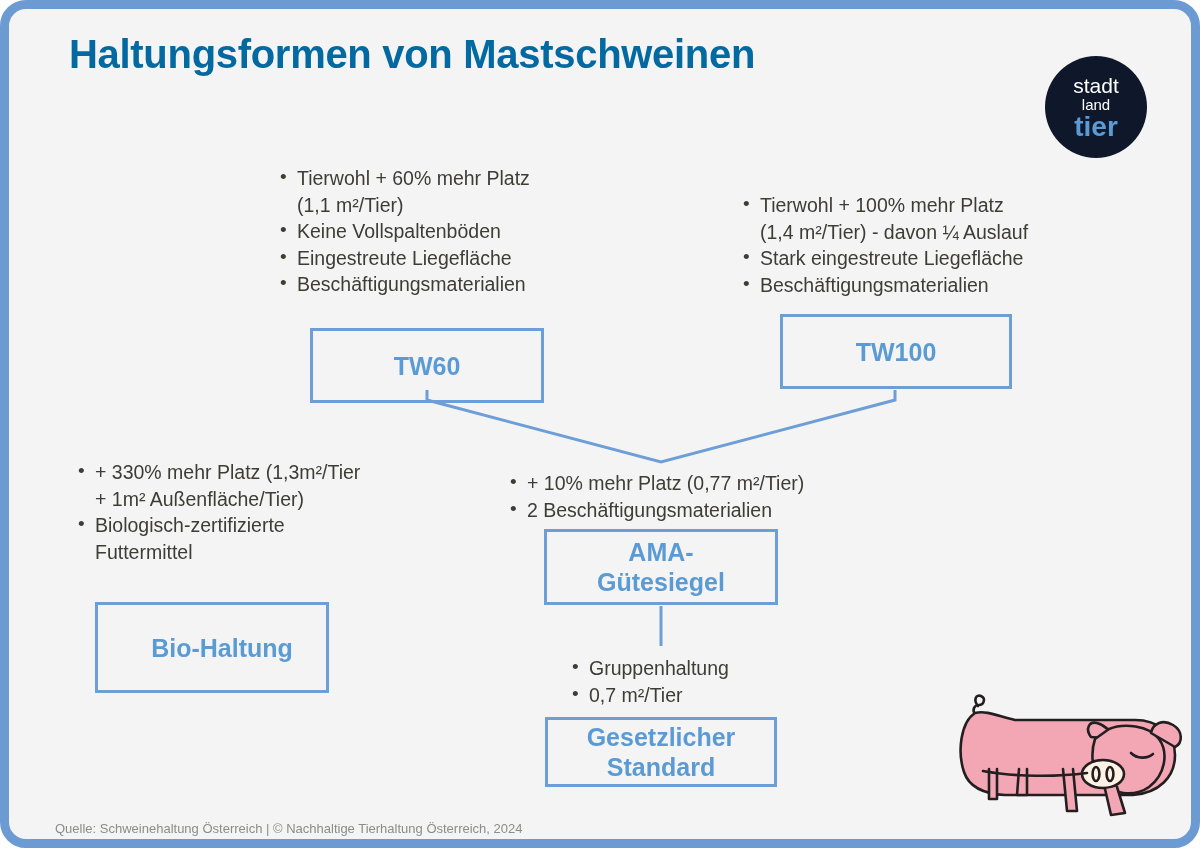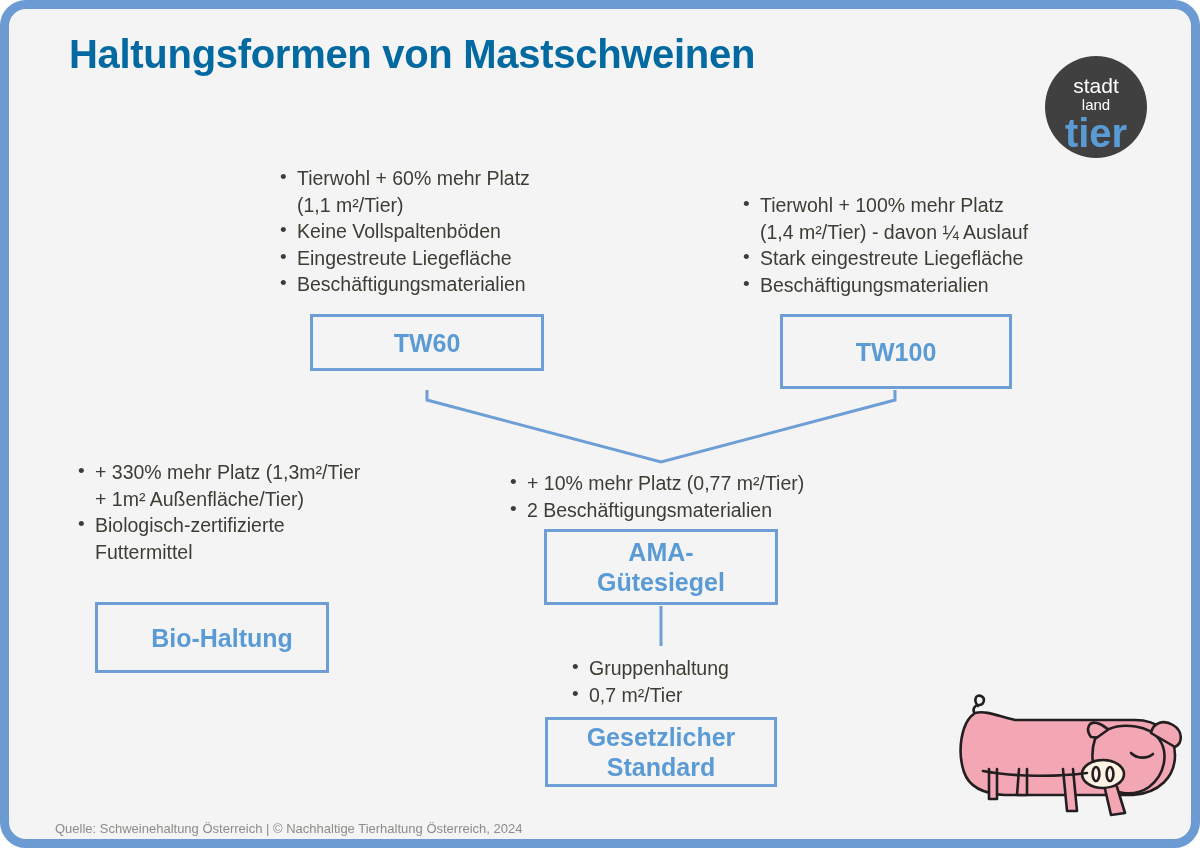"stadt" #logo { background: #404040 -> #0f172a }
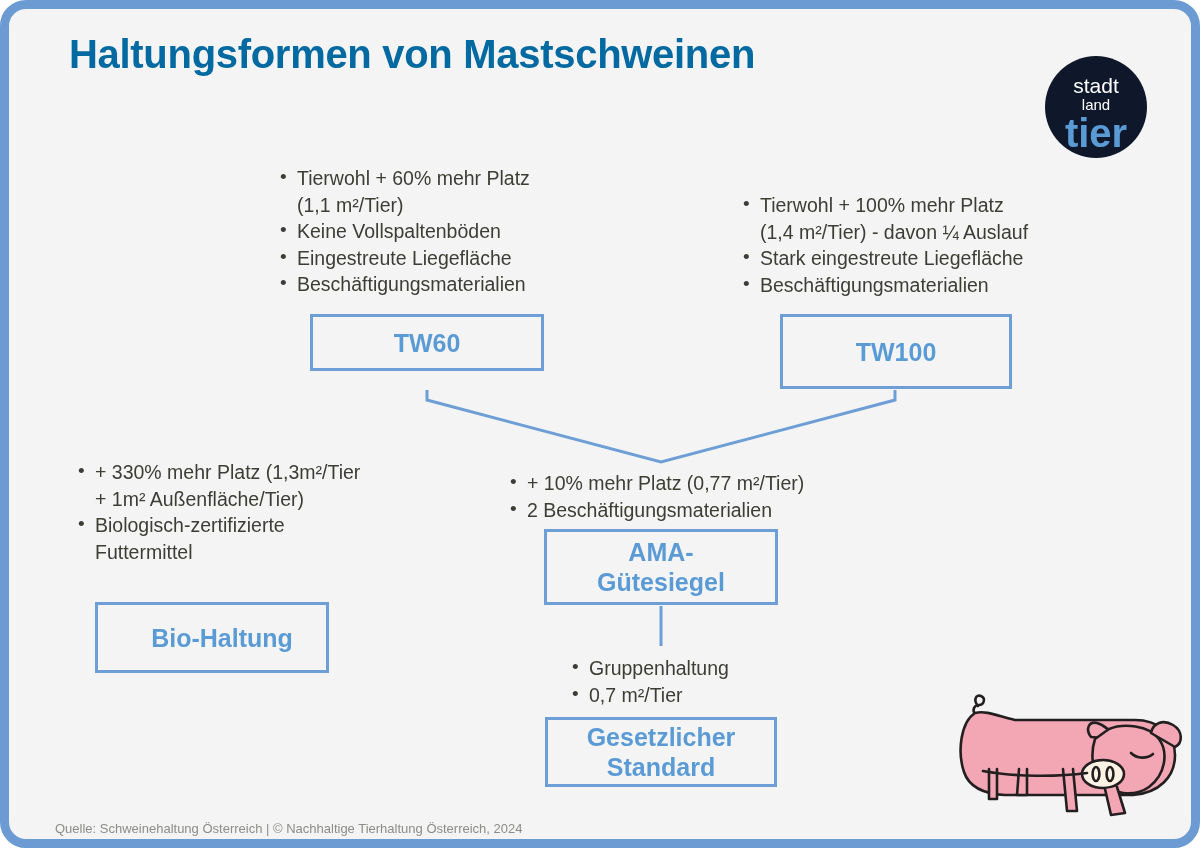"tier" #logo .l3 { font-size: 40px -> 28px }
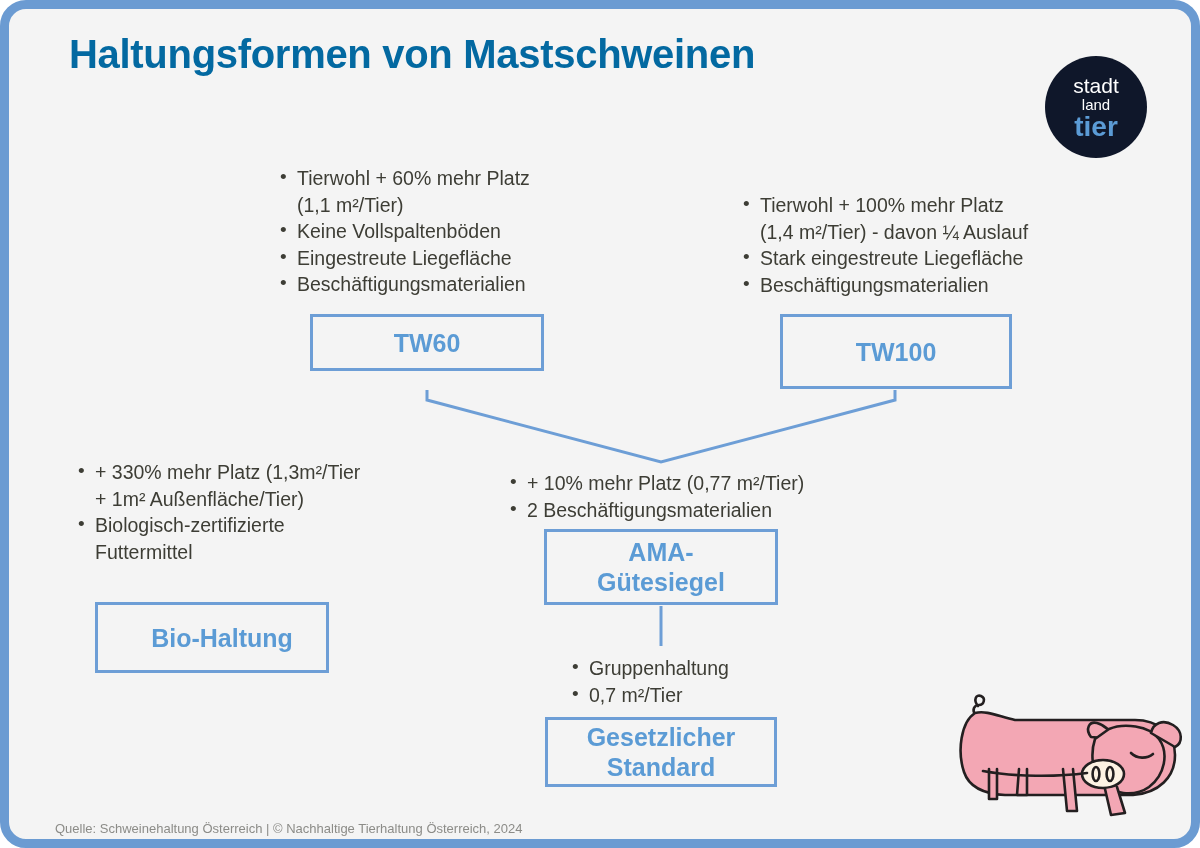"TW60" #box-tw60 { height: 57px -> 75px; top: 305px -> 319px }
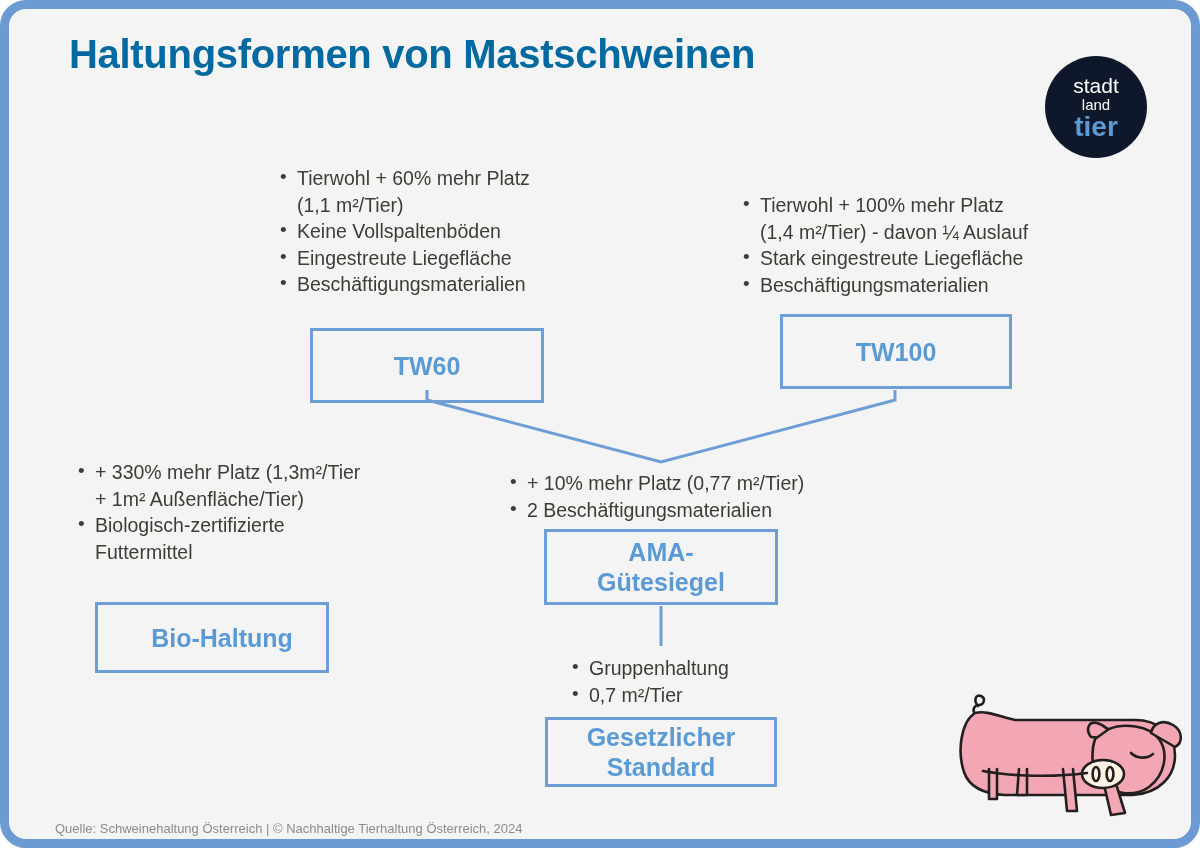"Bio-Haltung" #box-bio { height: 71px -> 91px }
